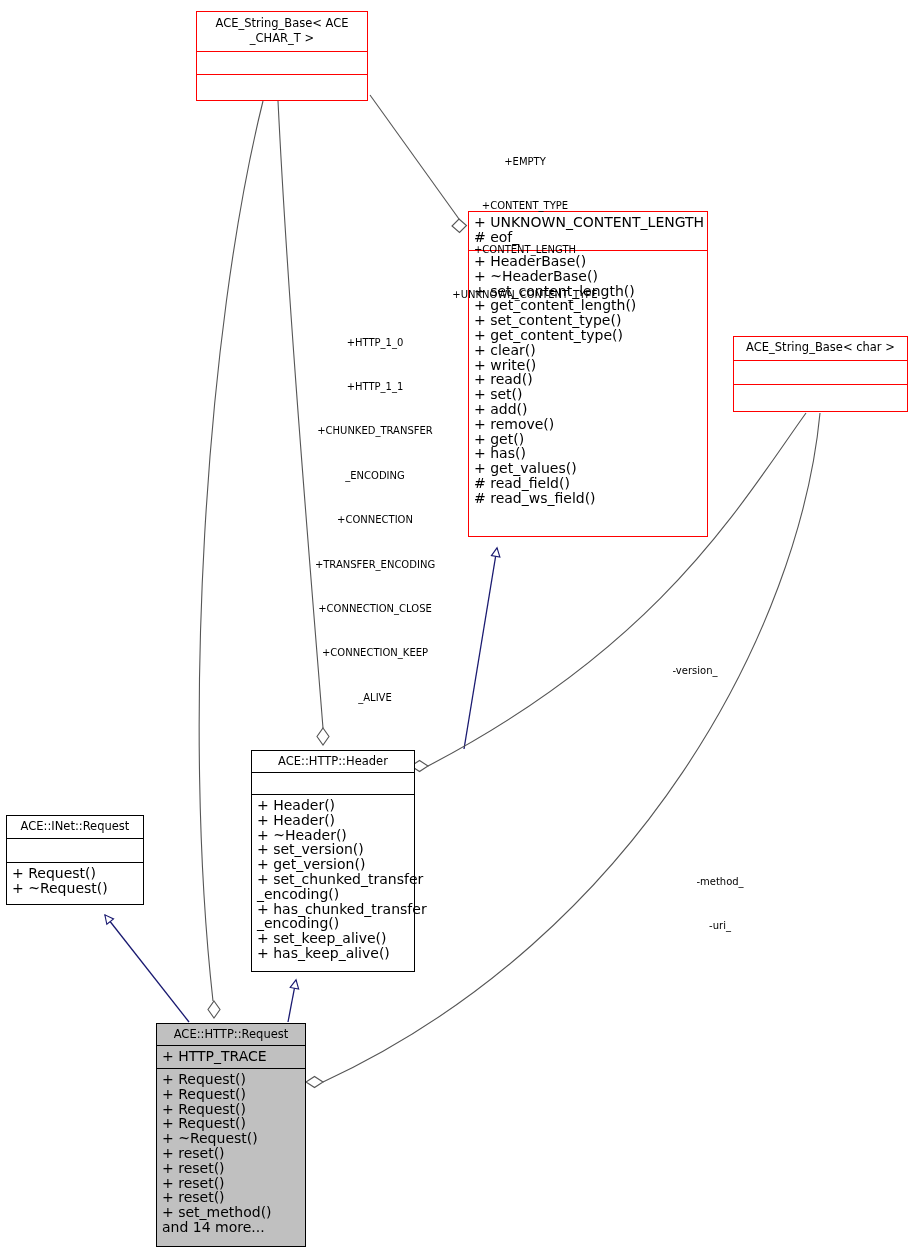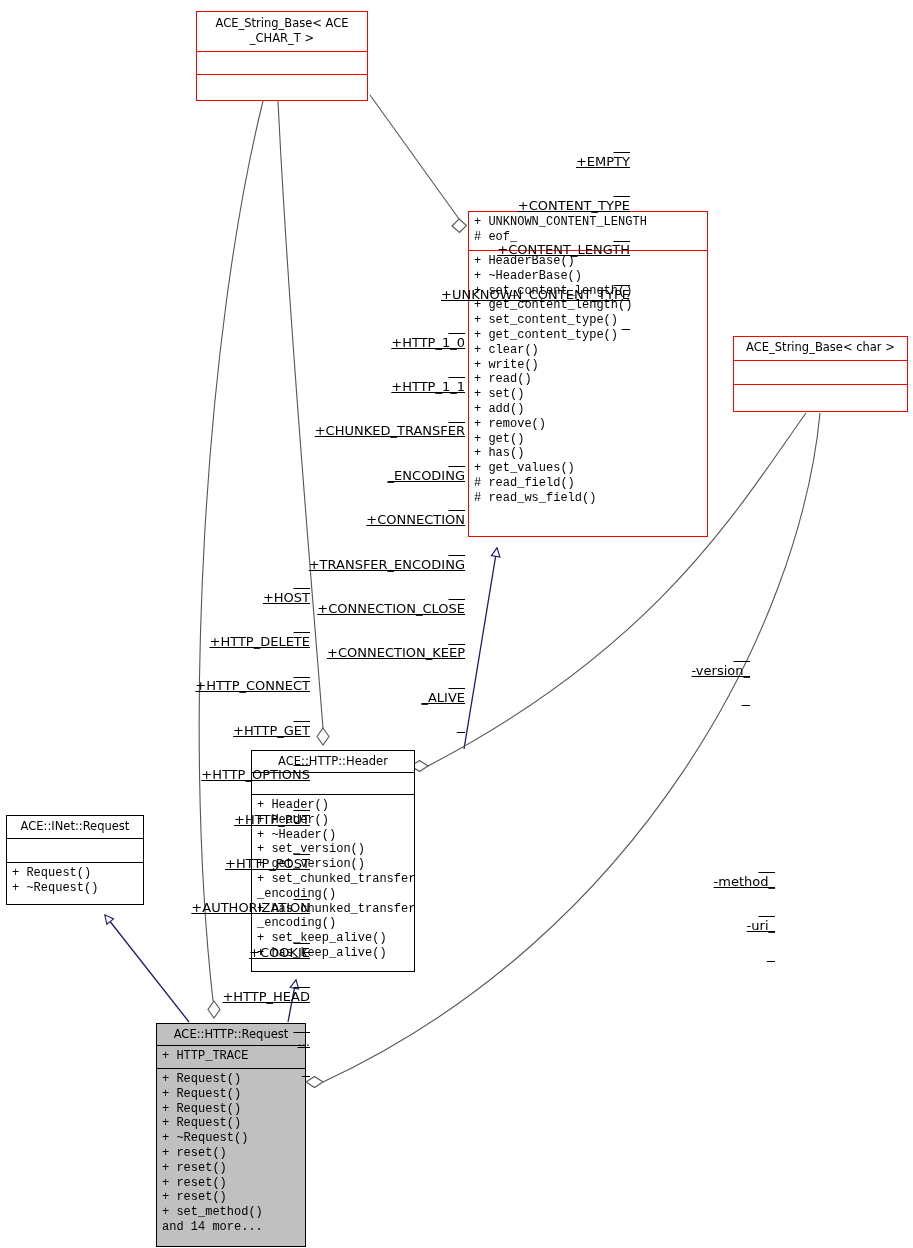"+EMPTY" .edgelabel { font-size: 13px -> 10px; text-align: right -> center; text-decoration: underline -> none }
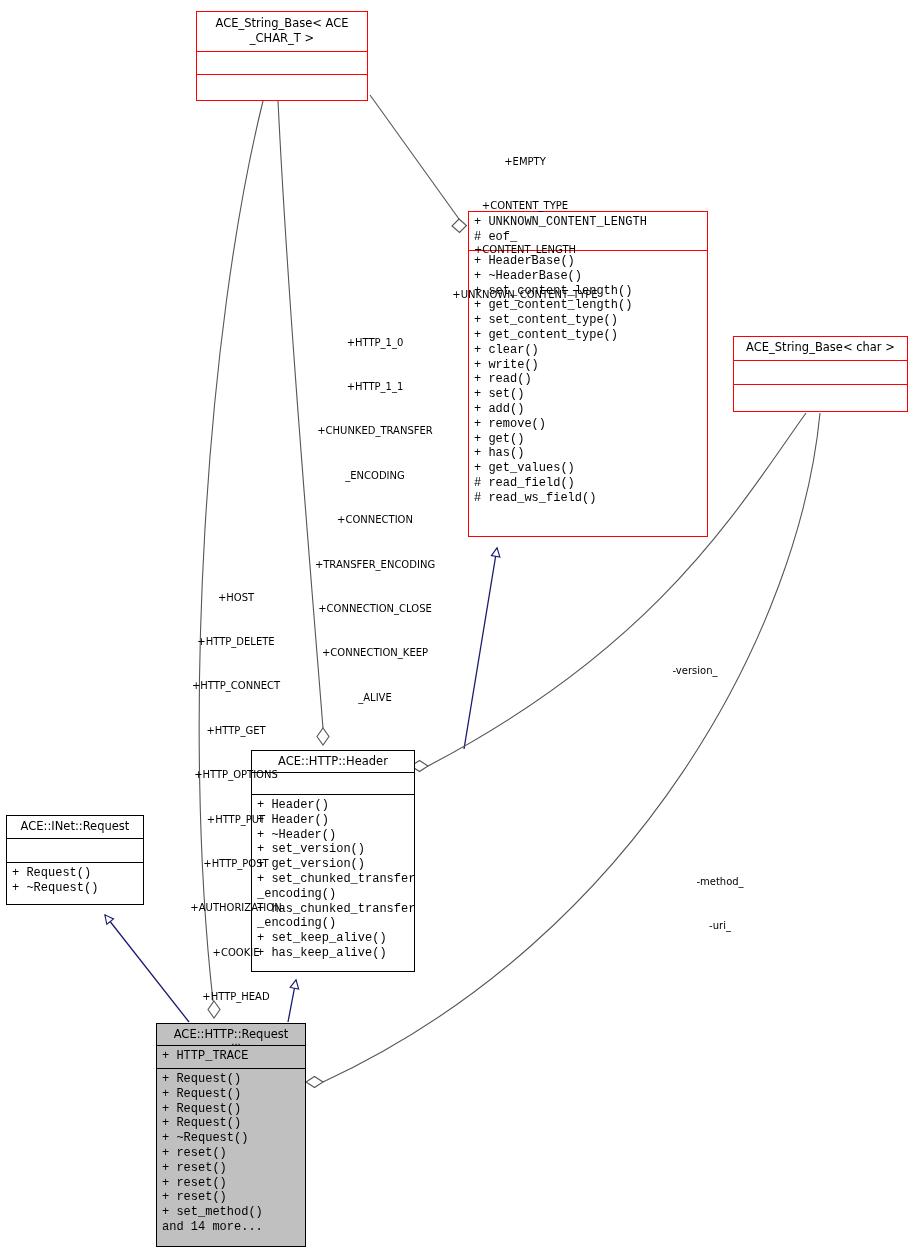"+ UNKNOWN_CONTENT_LENGTH" .members { font-family: Liberation Mono, monospace -> none; font-size: 12px -> 14px }
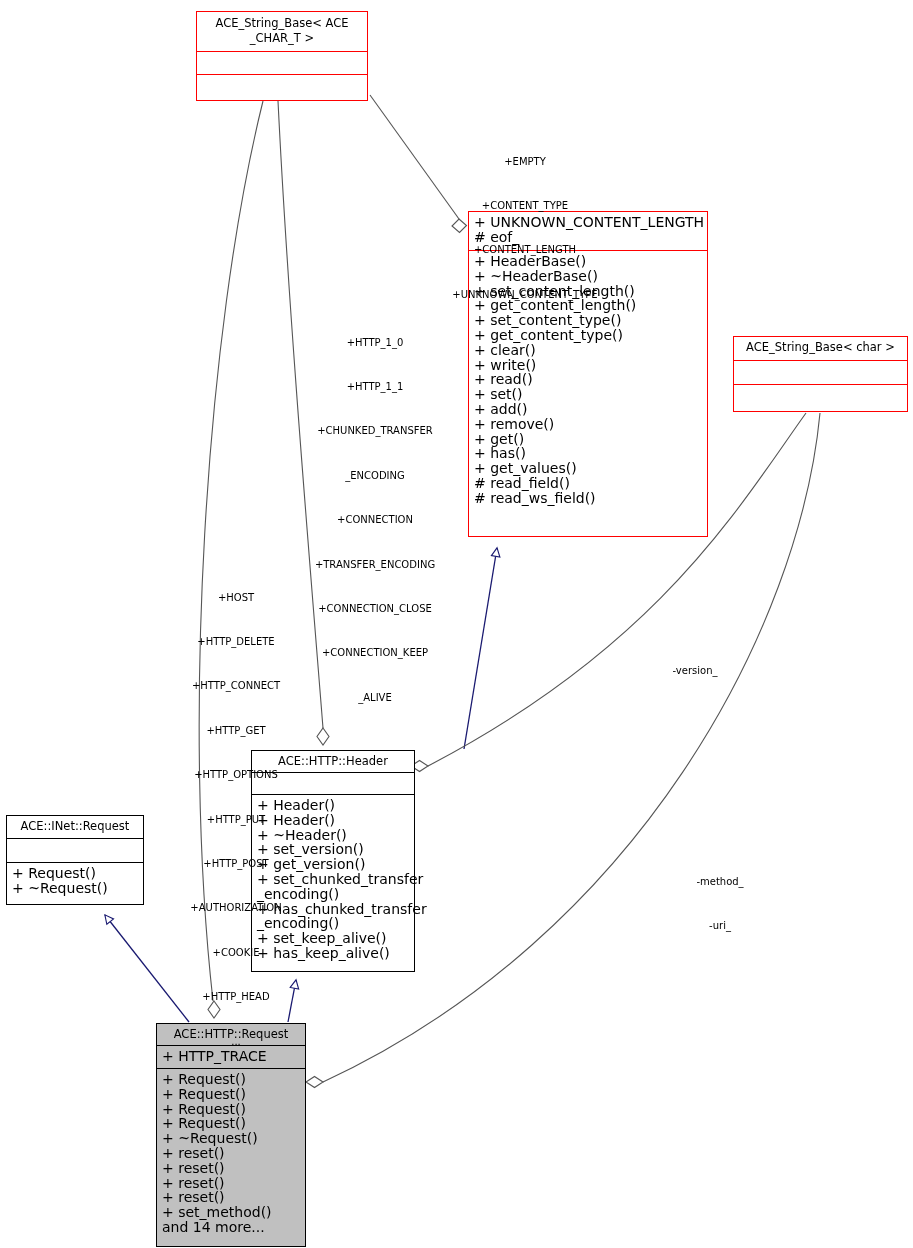"+HOST" div.edgelabel { html: <div> <div>+HOST</div> <div>+HTTP_DELETE</div> <div>+HTTP_CONNECT</div> <div>+HTTP_GET</div> <div>+HTTP_OPTIONS</div> <div>+HTTP_PUT</div> <div>+HTTP_POST</div> <div>+AUTHORIZATION</div> <div>+COOKIE</div> <div>+HTTP_HEAD</div> <div>...</div> </div> -> none }
